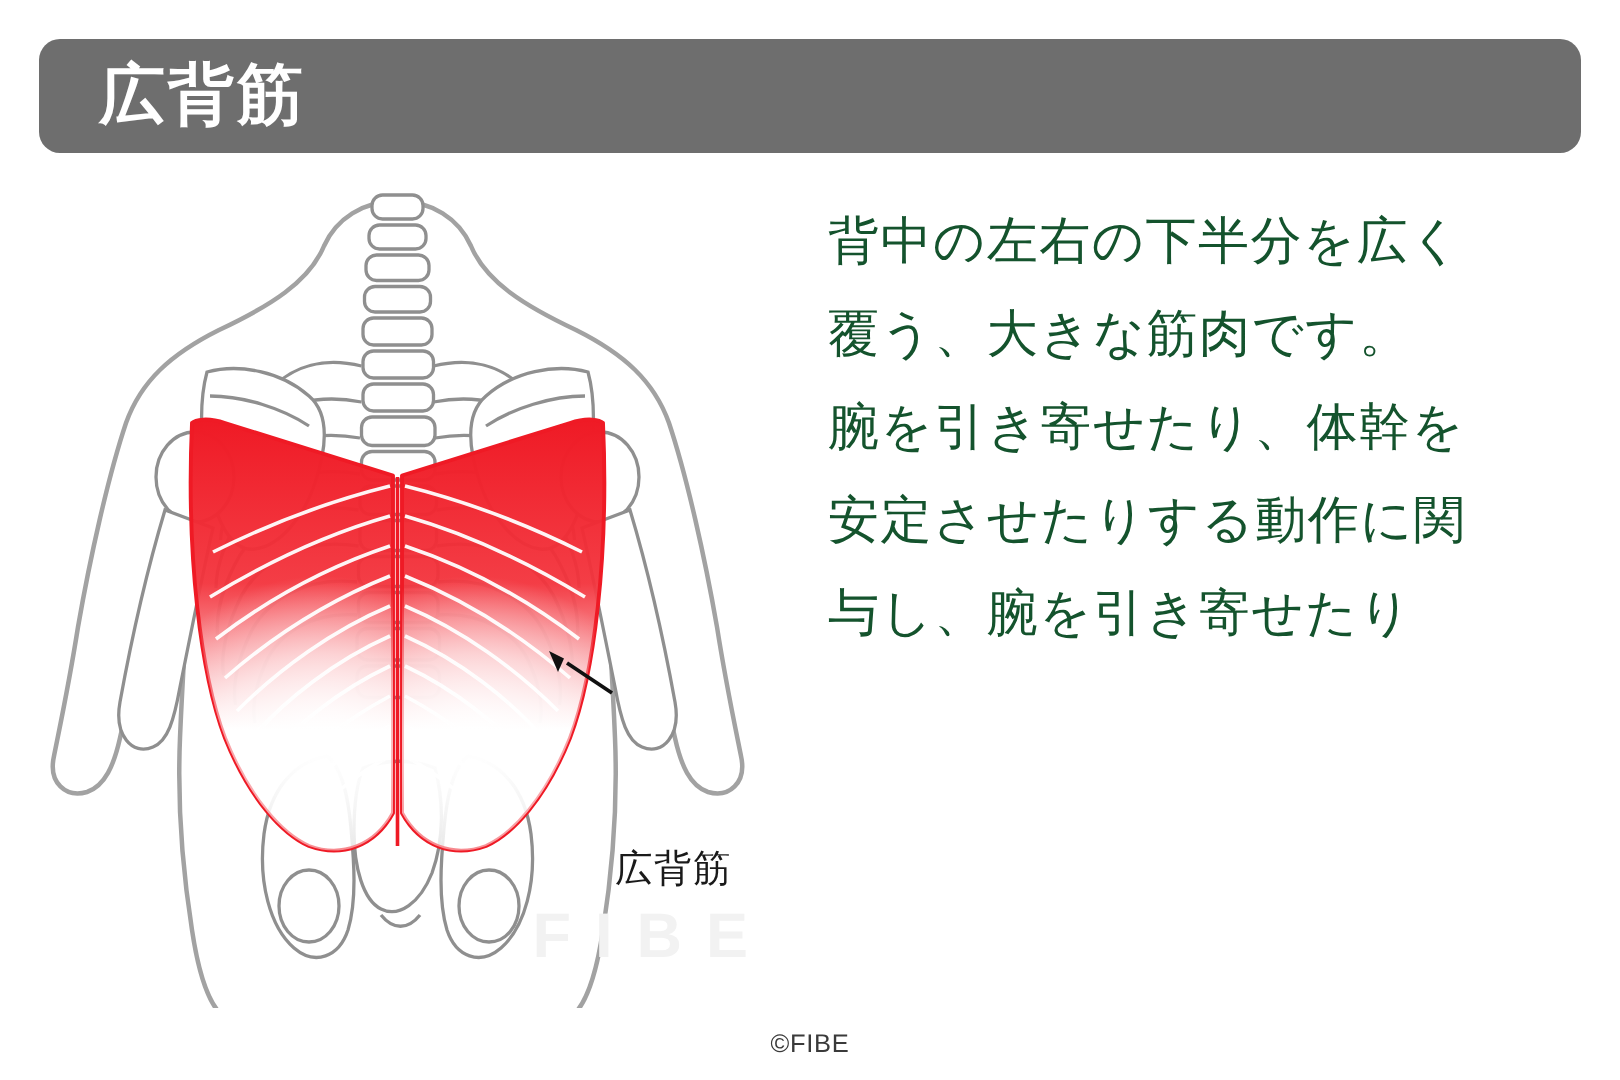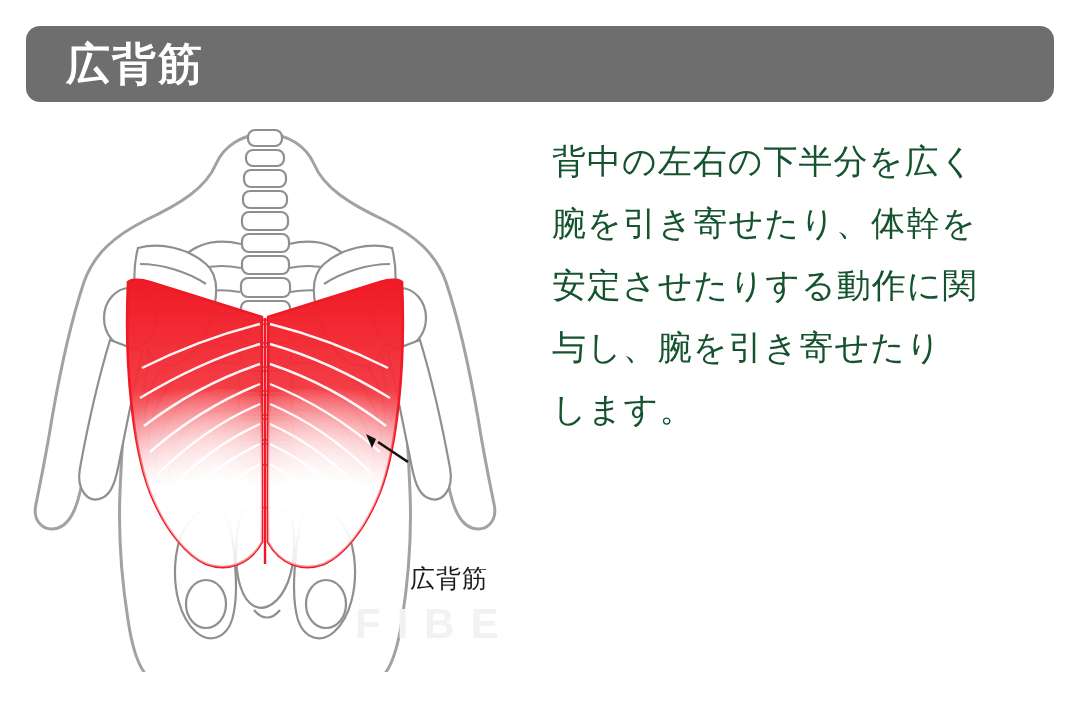"覆う、大きな筋肉です。" p { html: none -> <p>覆う、大きな筋肉です。</p> }
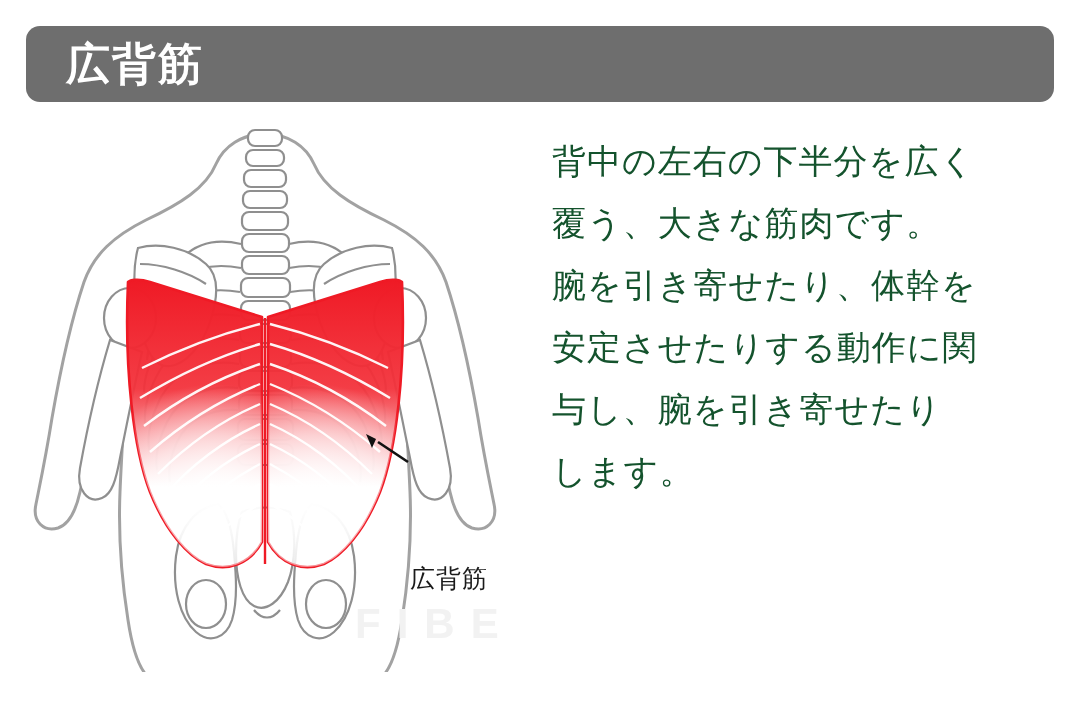"します。" p { html: <p>します。</p> -> none }
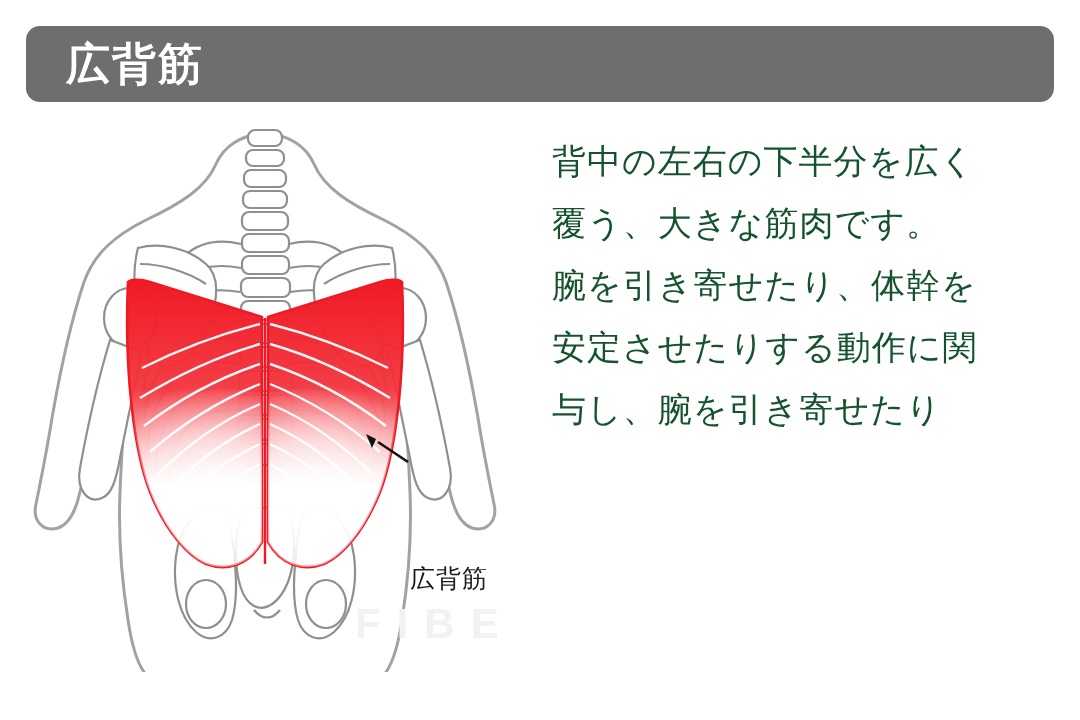"©FIBE" div.copyright { html: none -> <div>©FIBE</div> }
